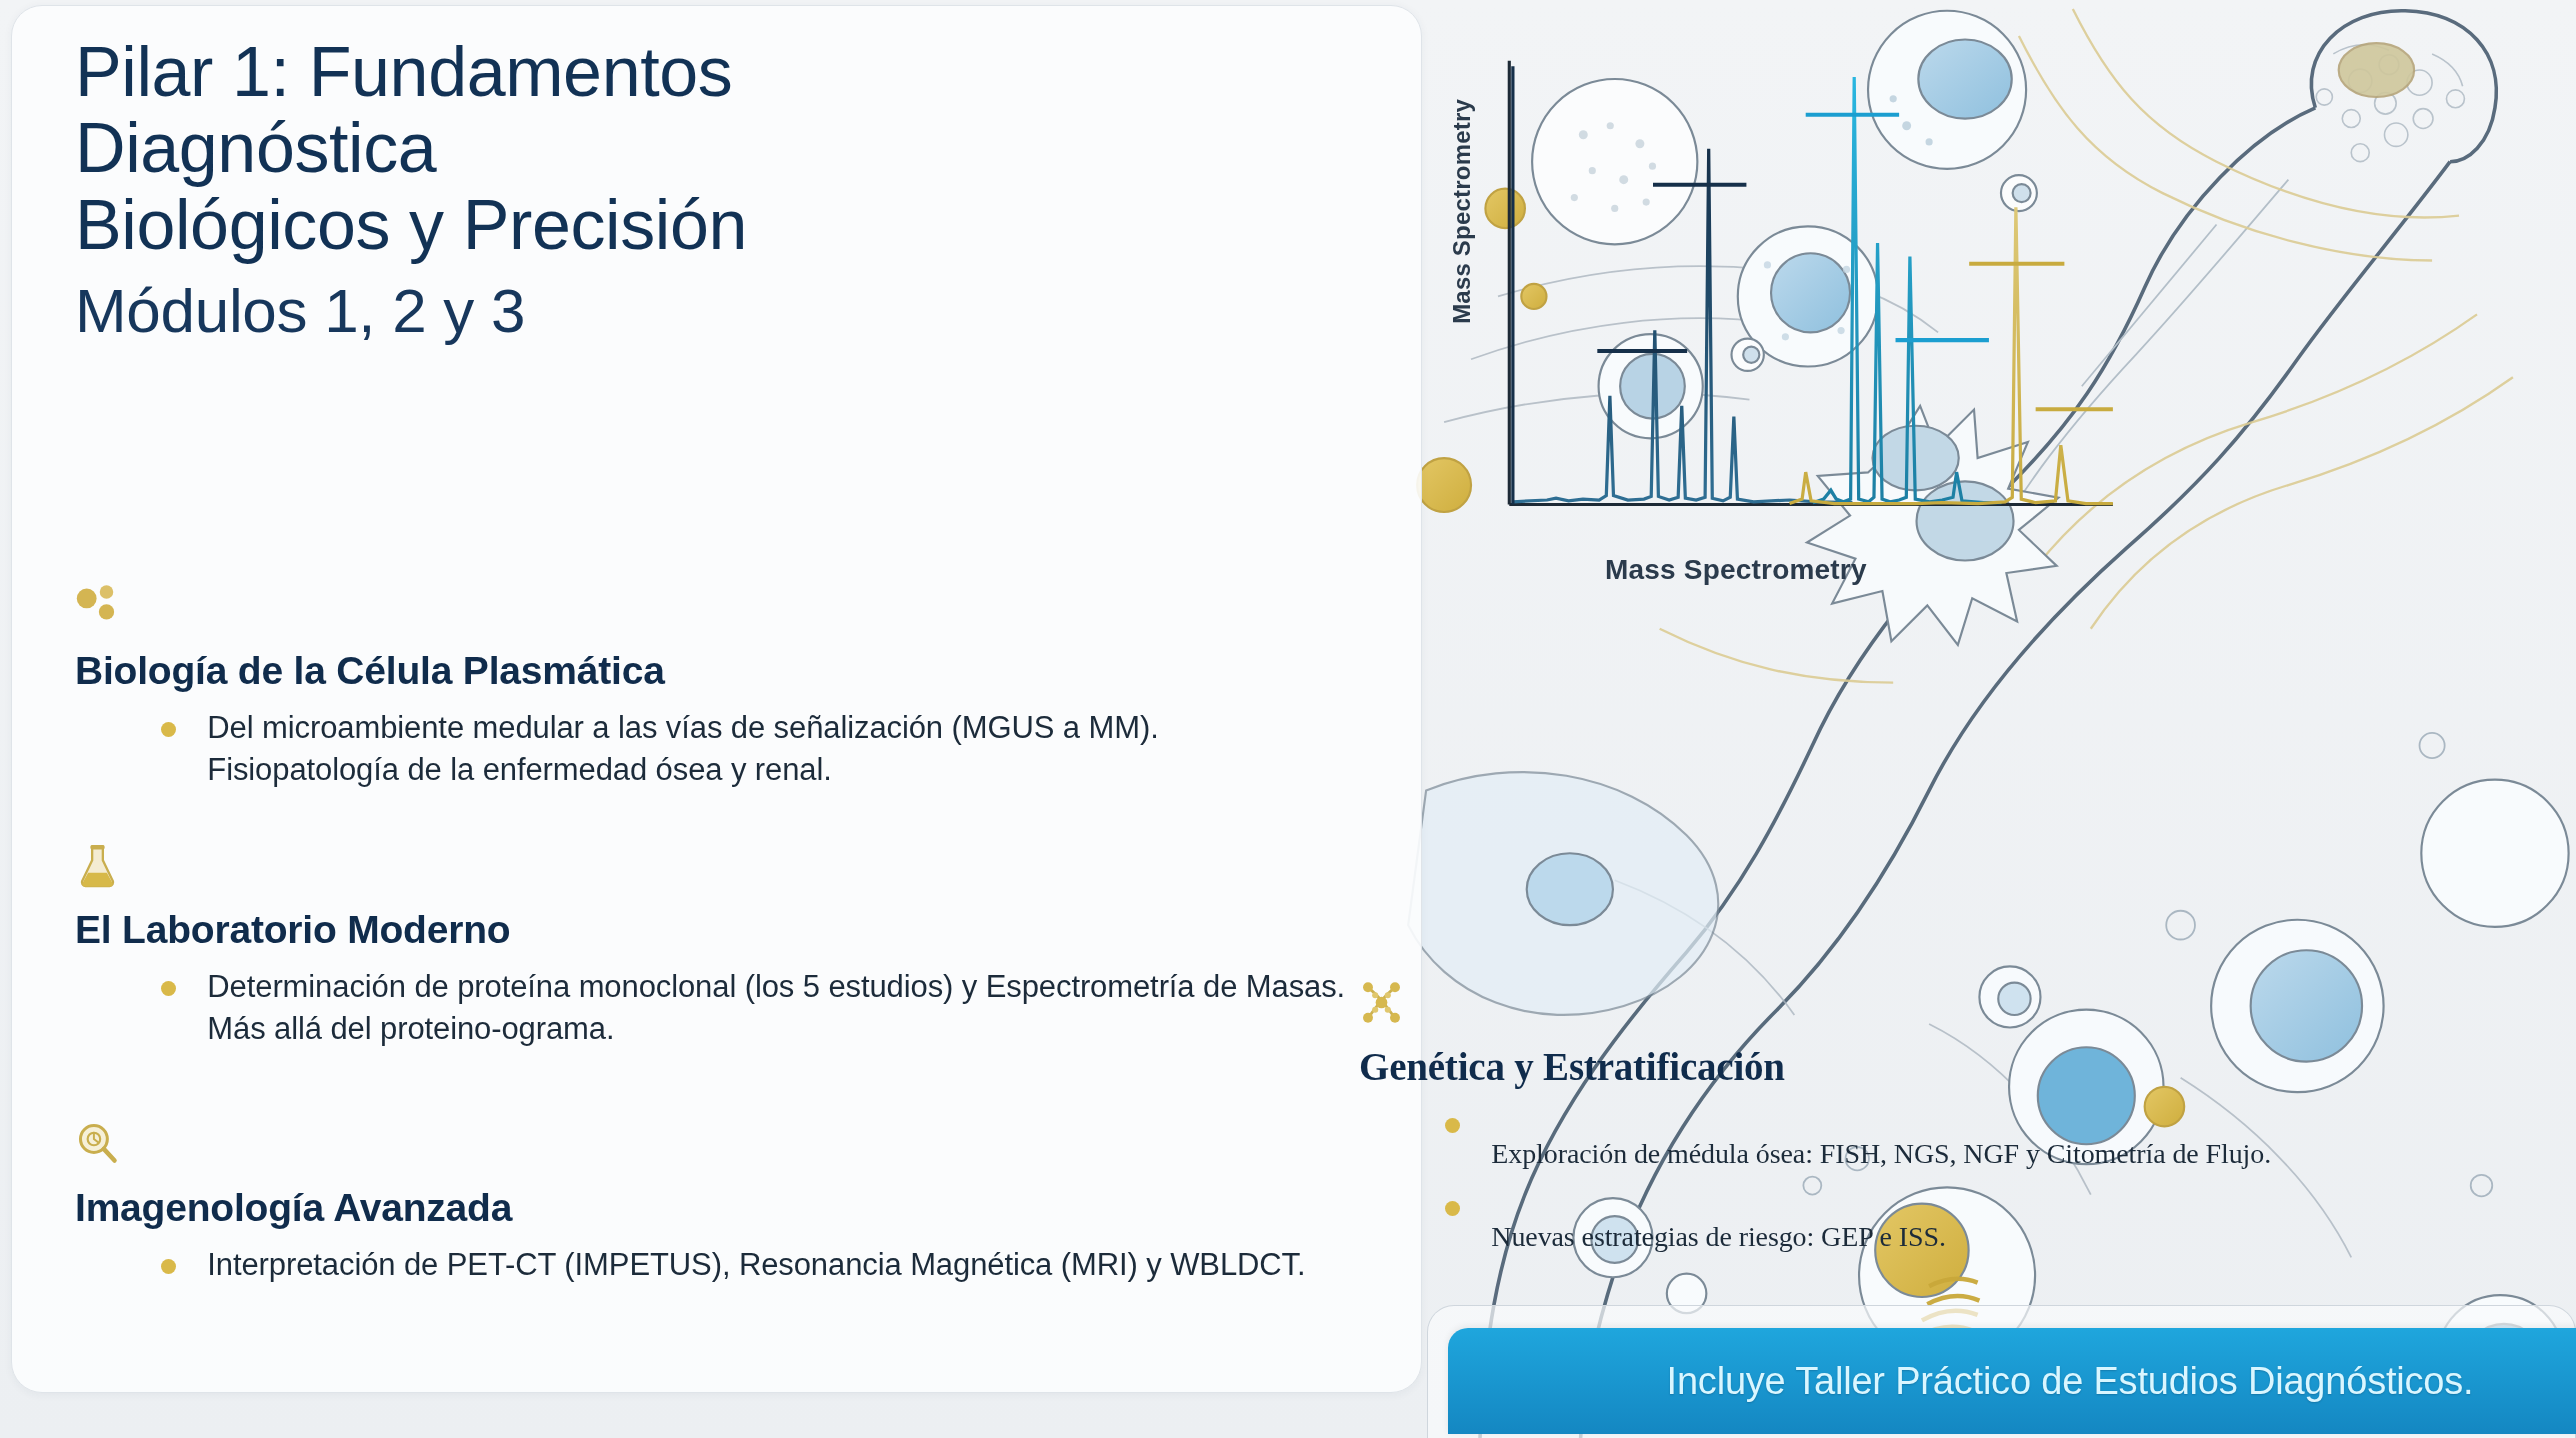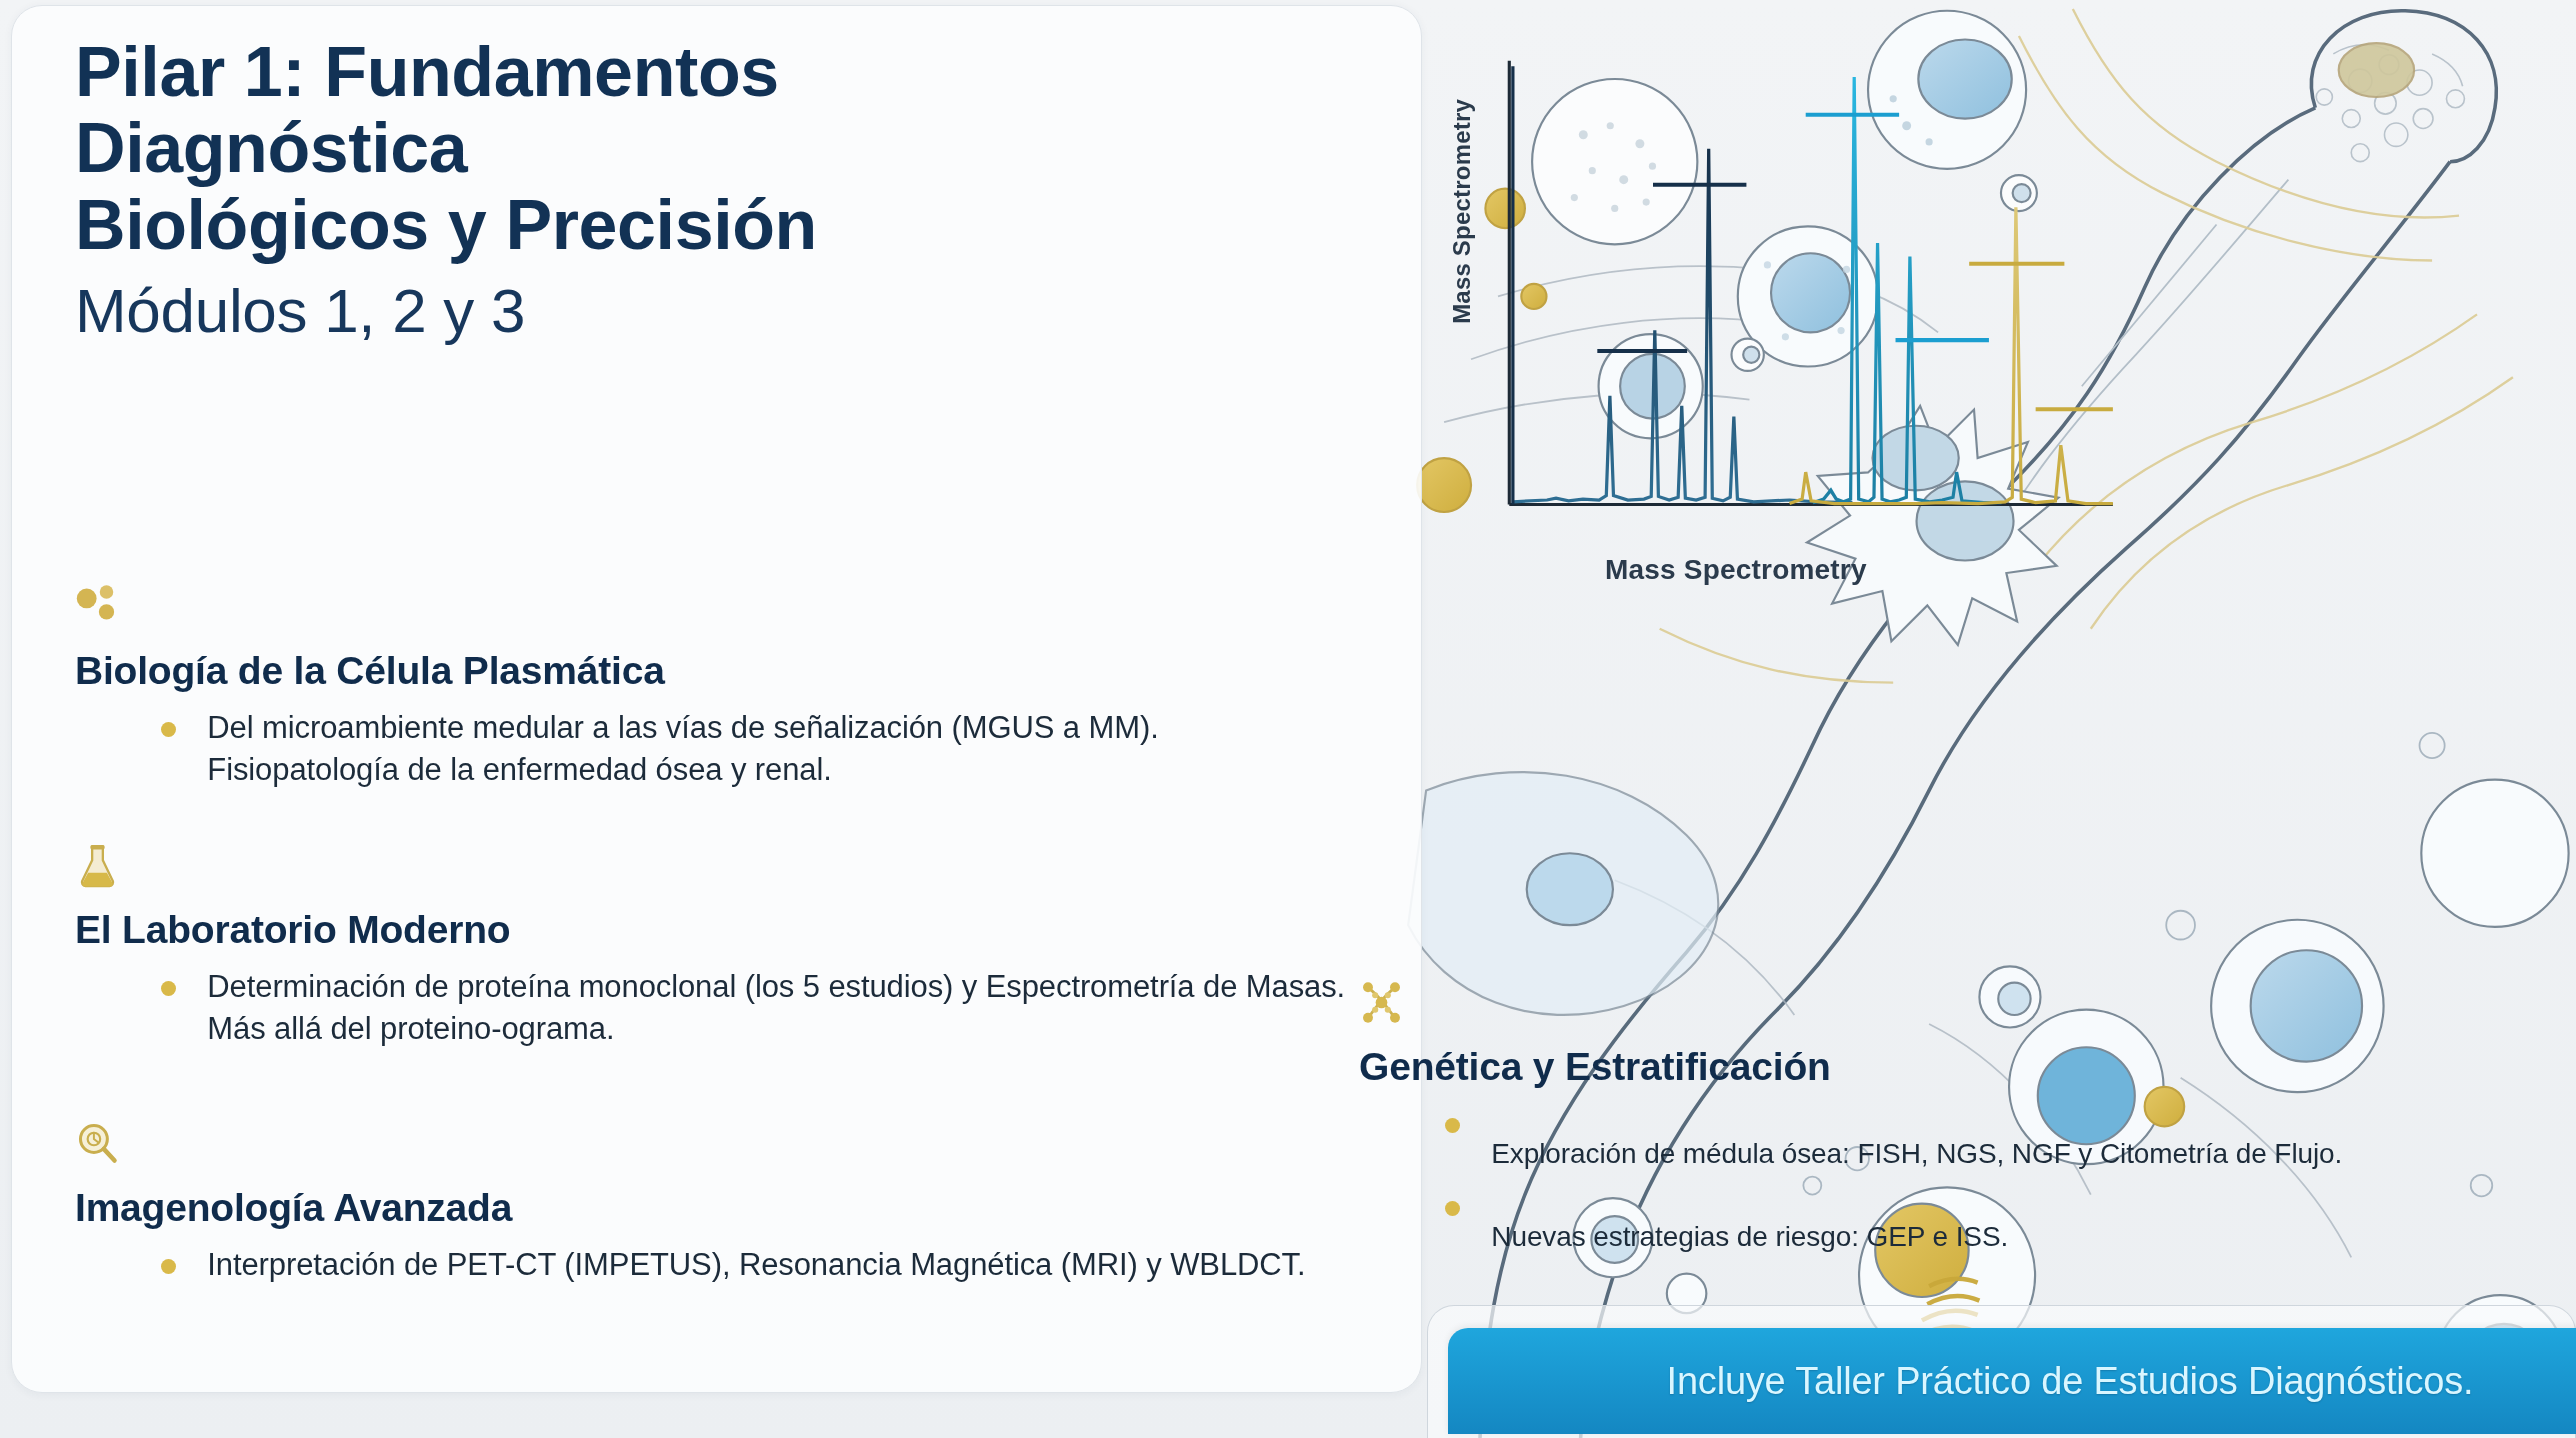"Pilar 1: Fundamentos" .title-line { font-weight: bold -> normal }
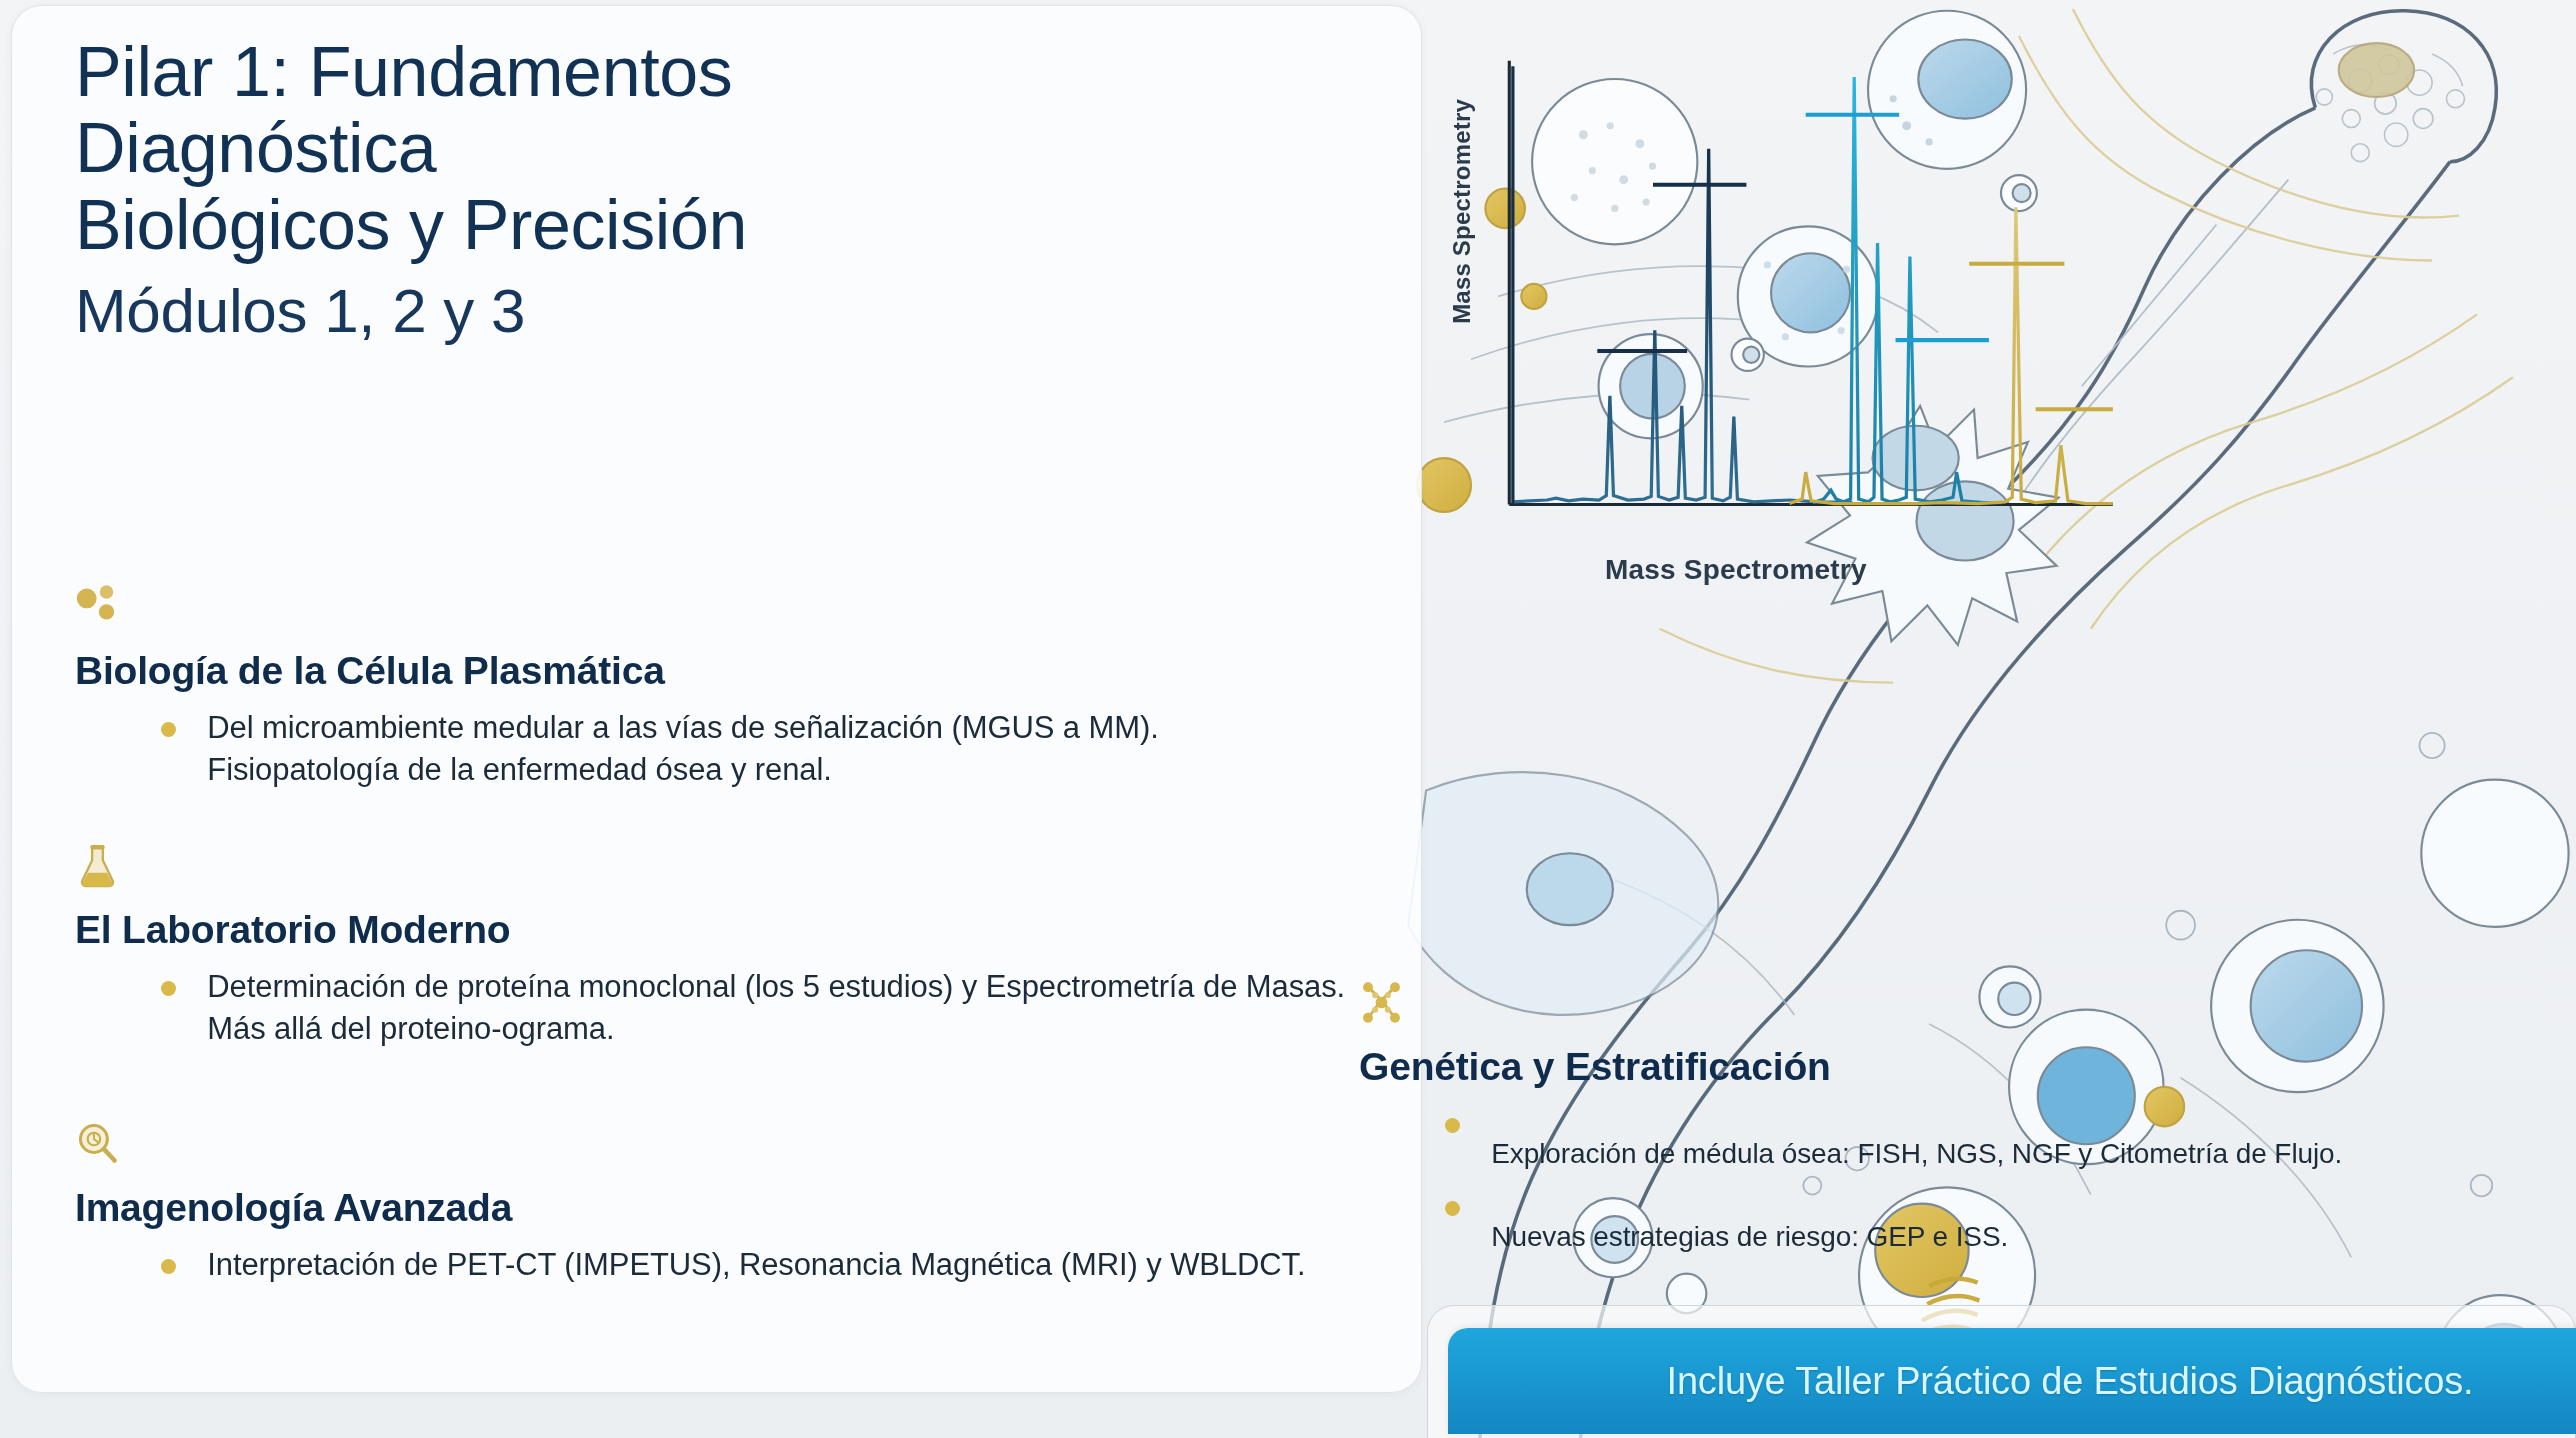"Genética y Estratificación" #sec-genetica { font-family: none -> Liberation Serif, serif }
